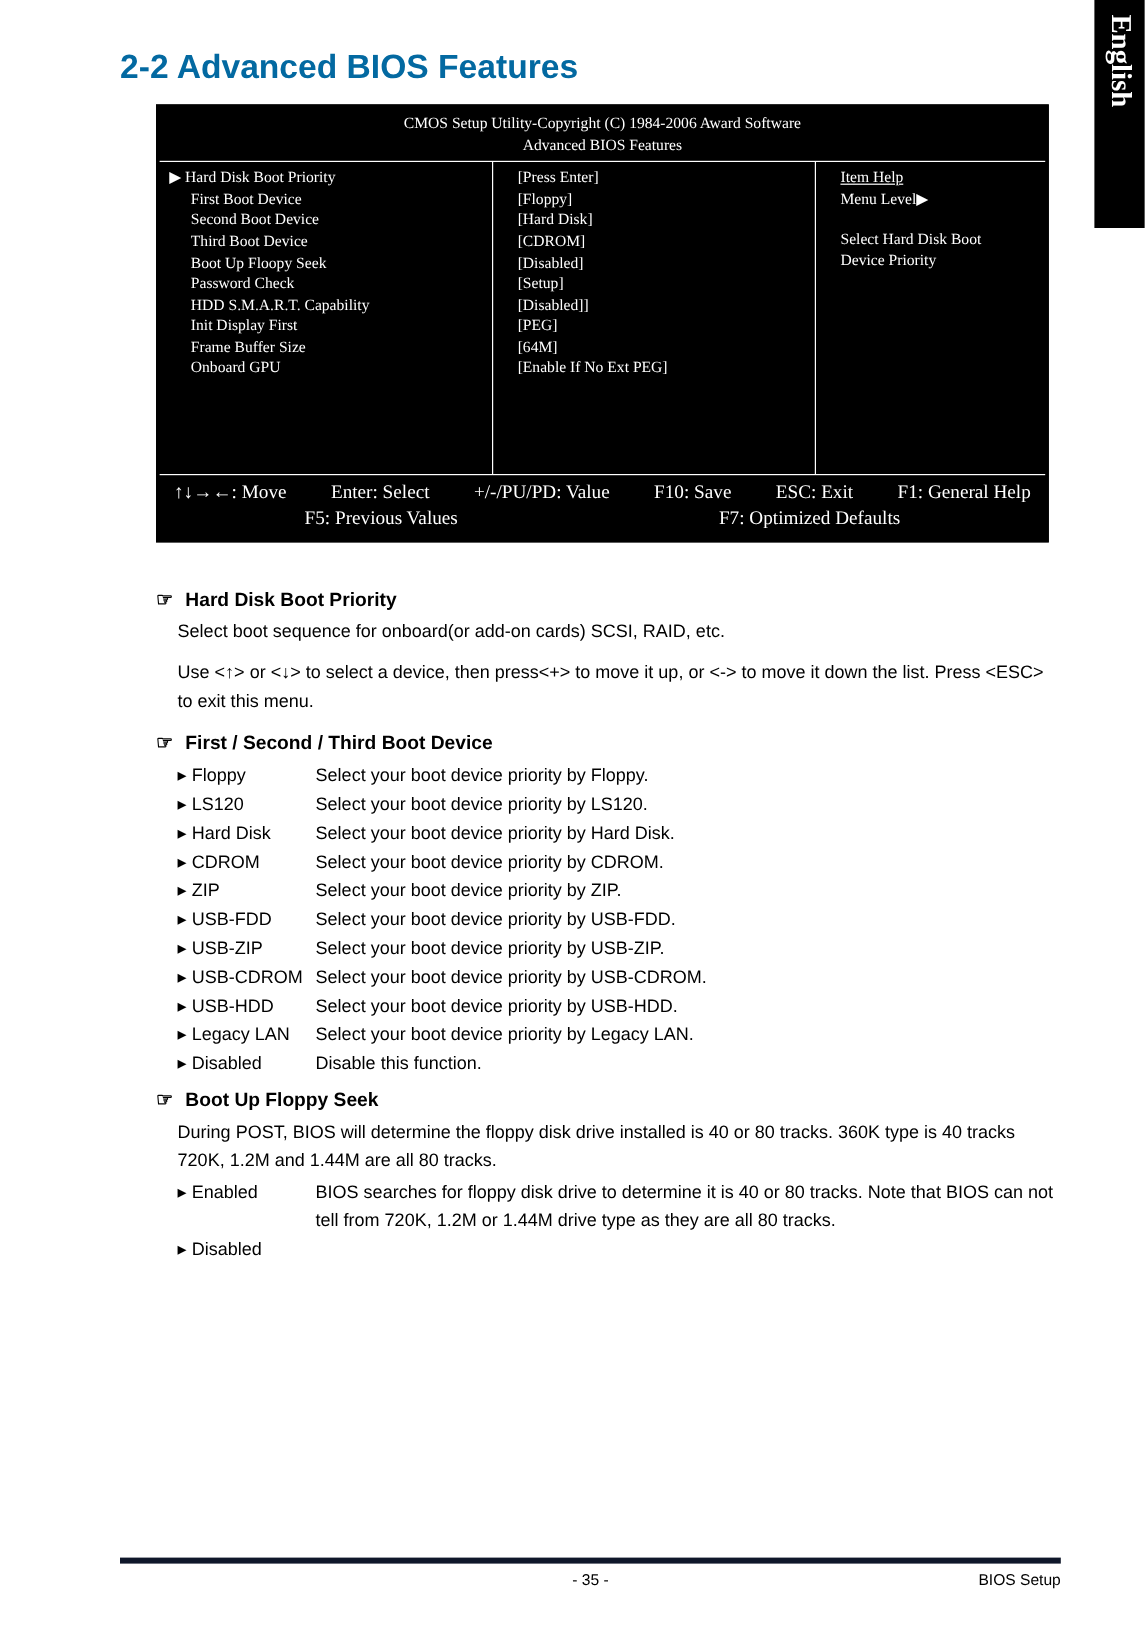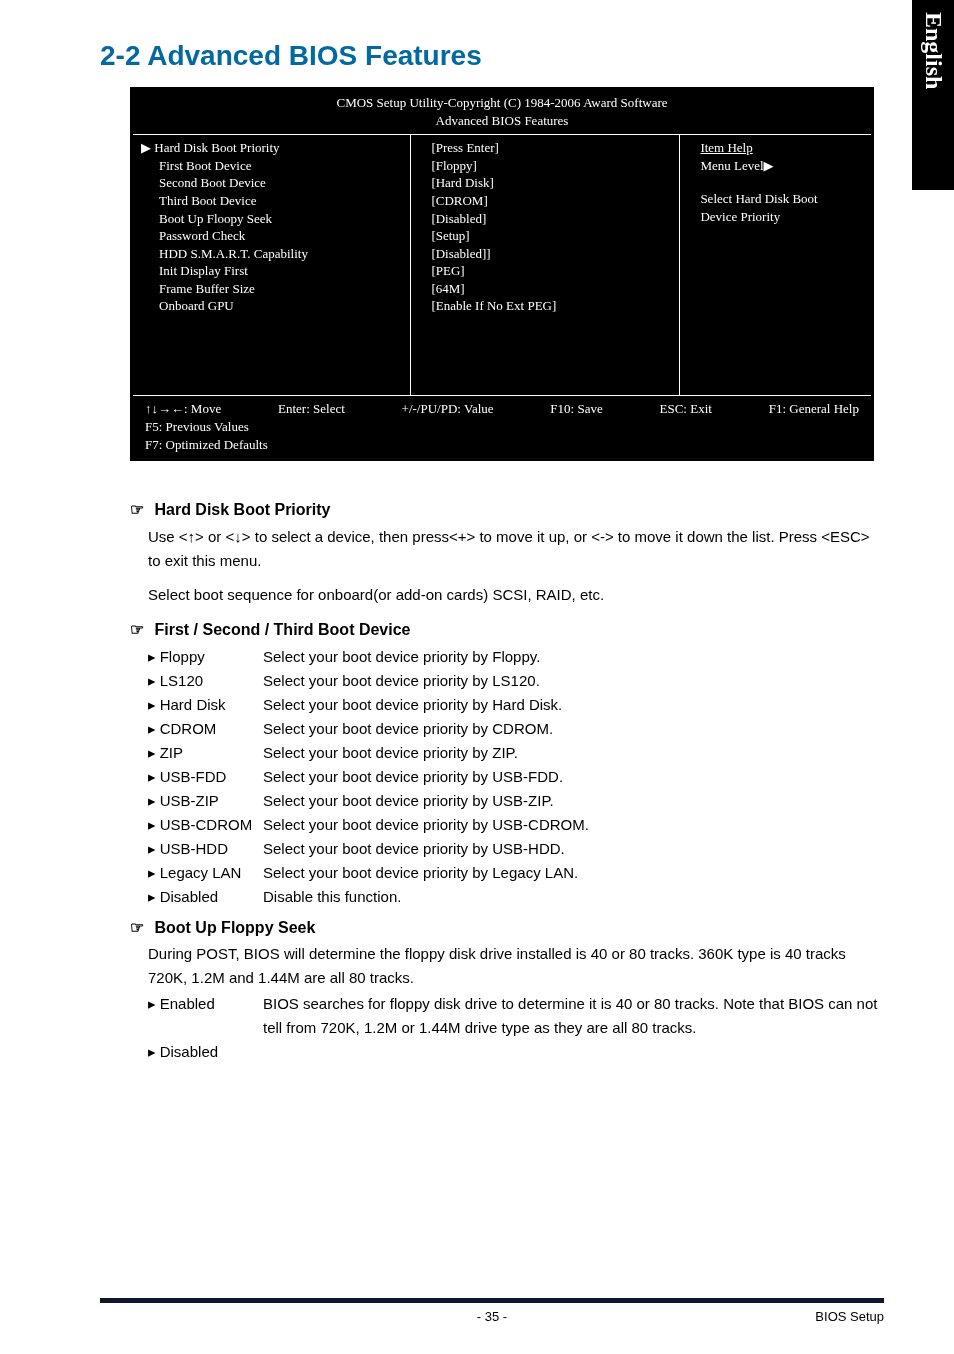"↑↓→←: Move" .bios-footer { font-size: 13px -> 16px }
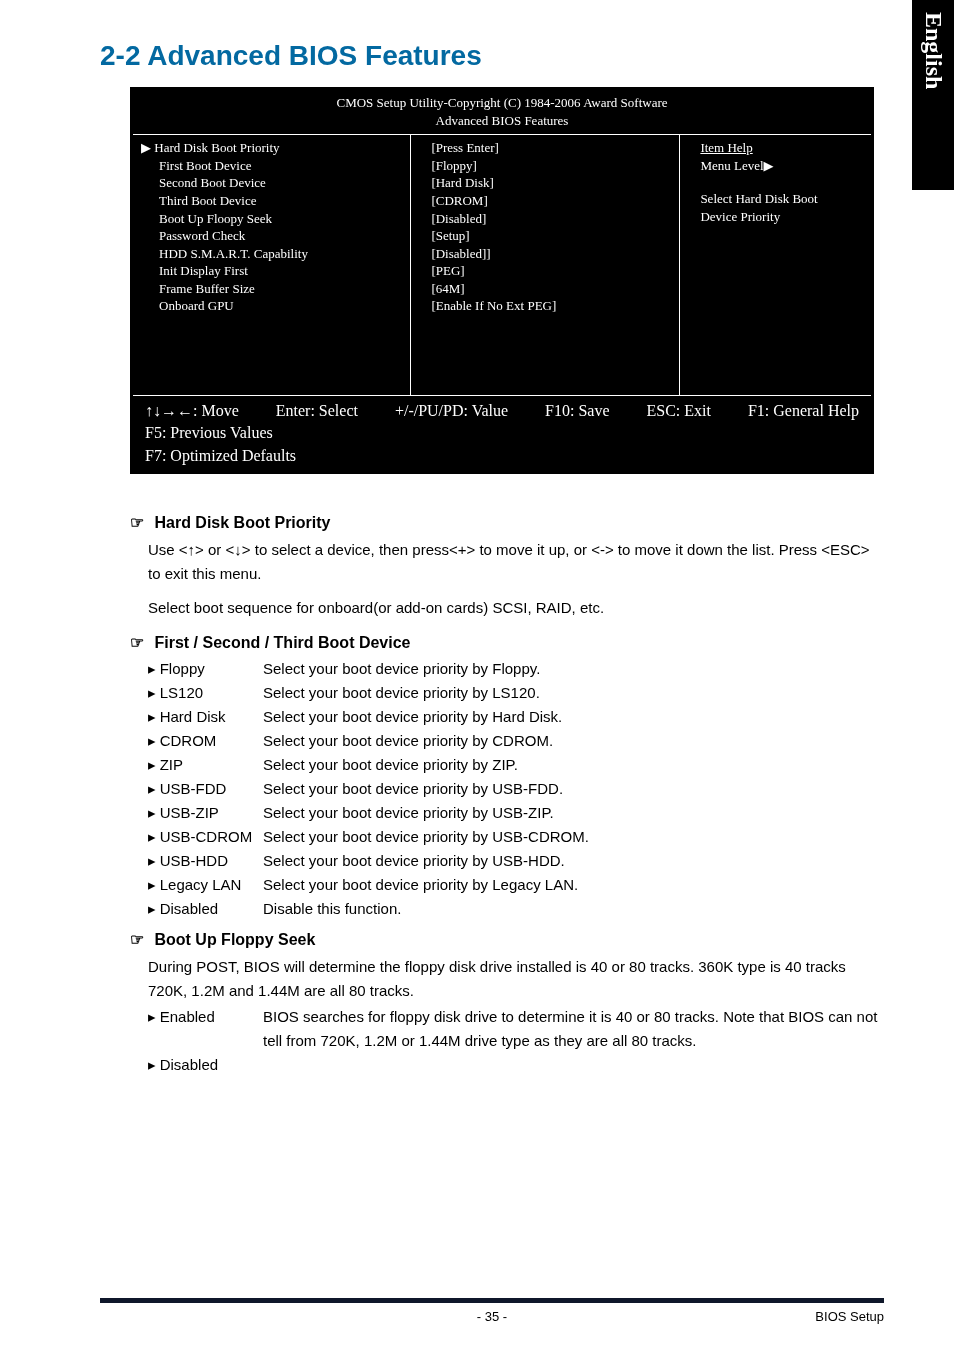"F5: Previous Values" .bios-footer-row2 { flex-direction: column -> none }
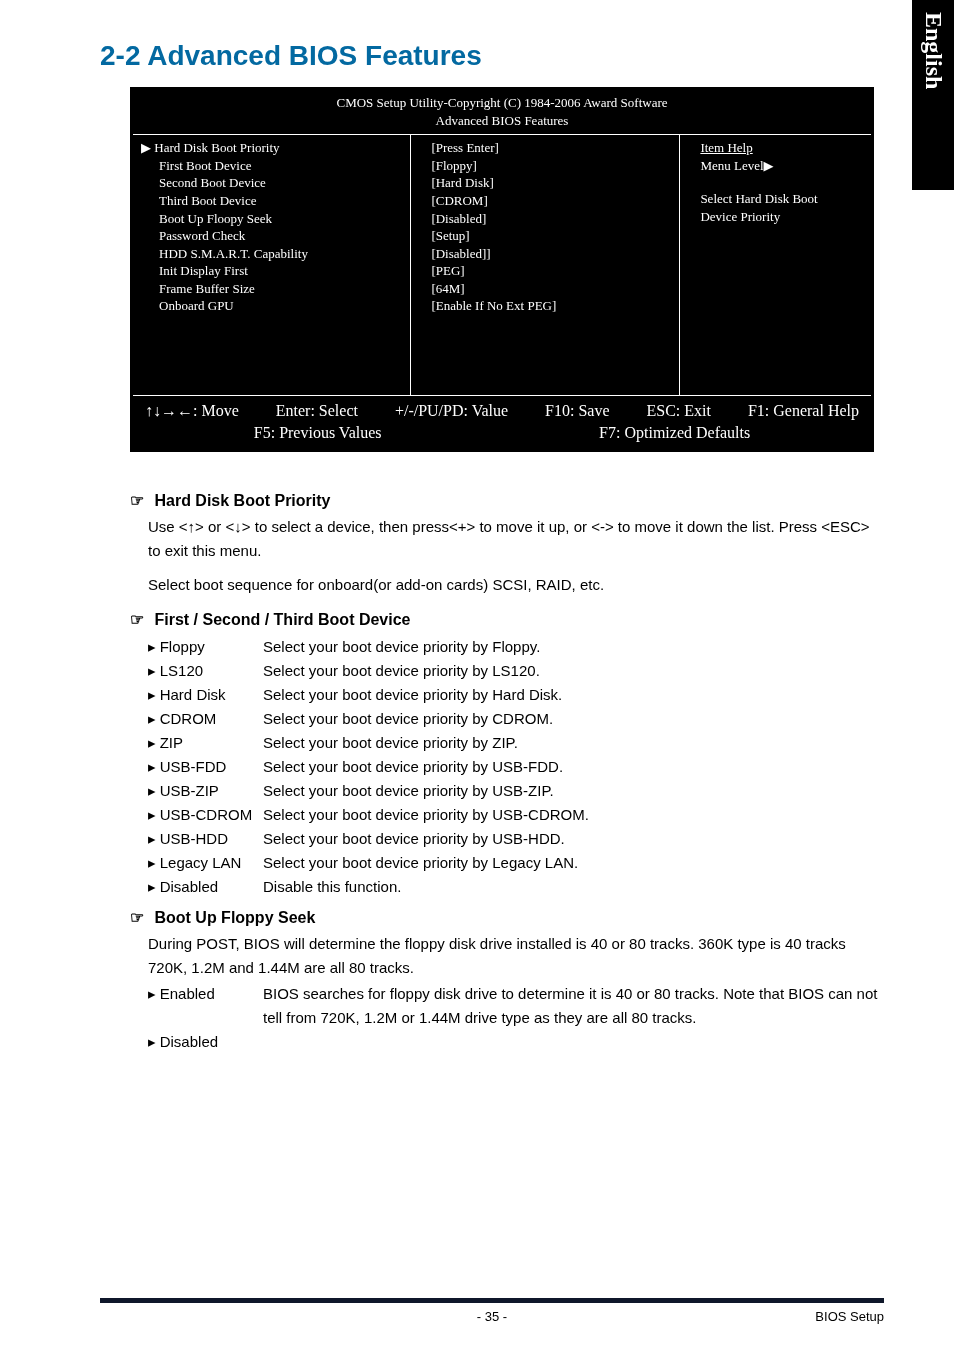"Use <↑> or <↓> to" div.para { order: before "Select boot sequence for onboard(or" -> after "Select boot sequence for onboard(or" }
